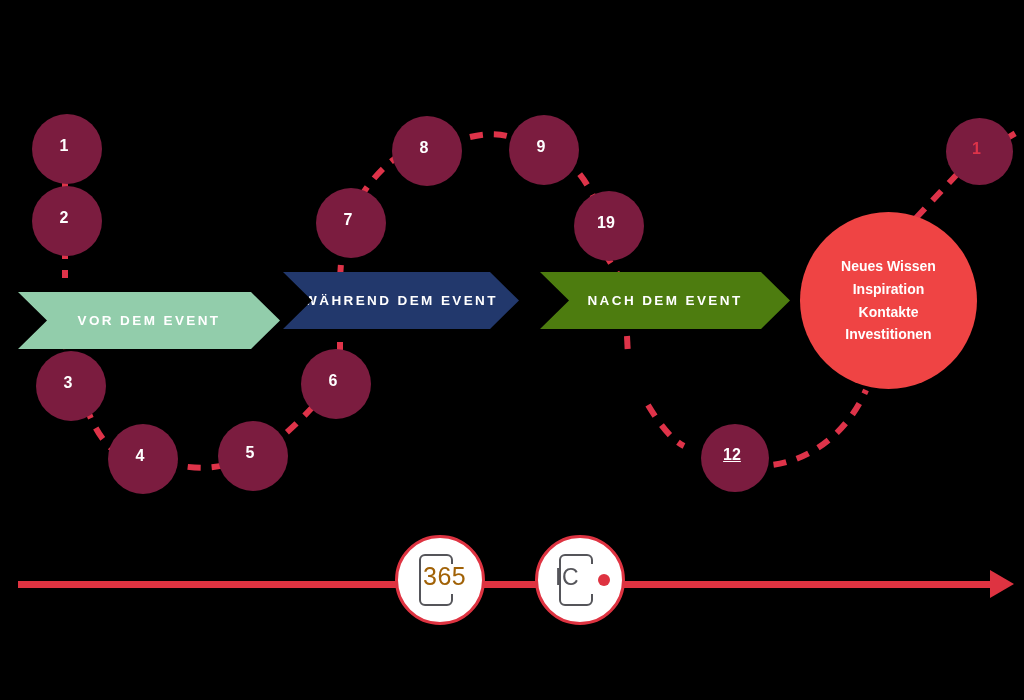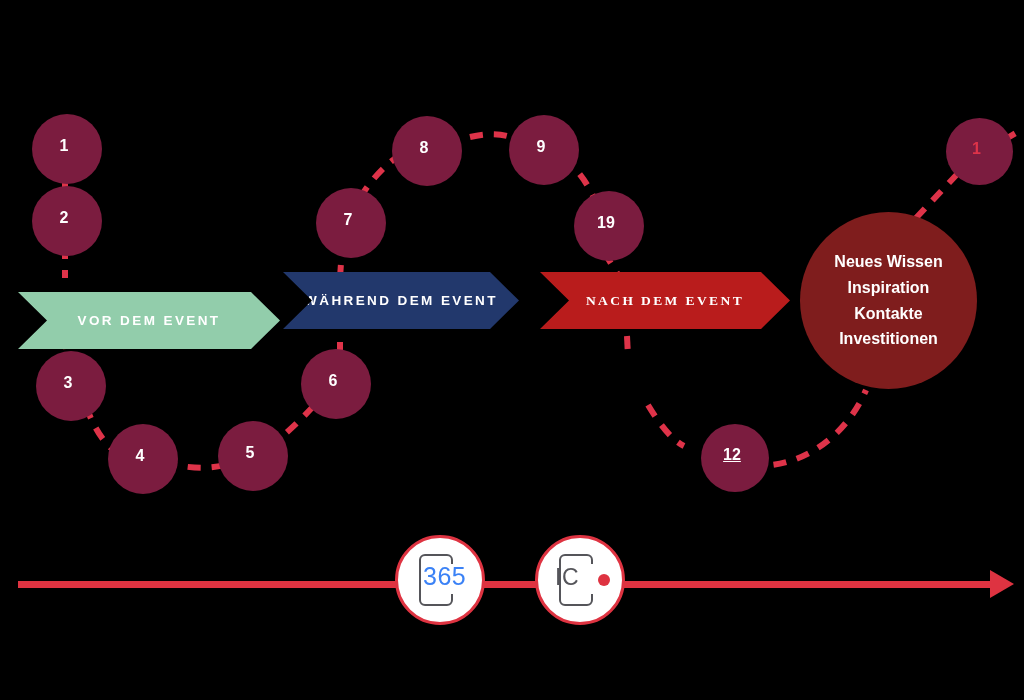"Neues Wissen" #outcome { background: #7f1d1d -> #ef4444; font-size: 16px -> 14px }
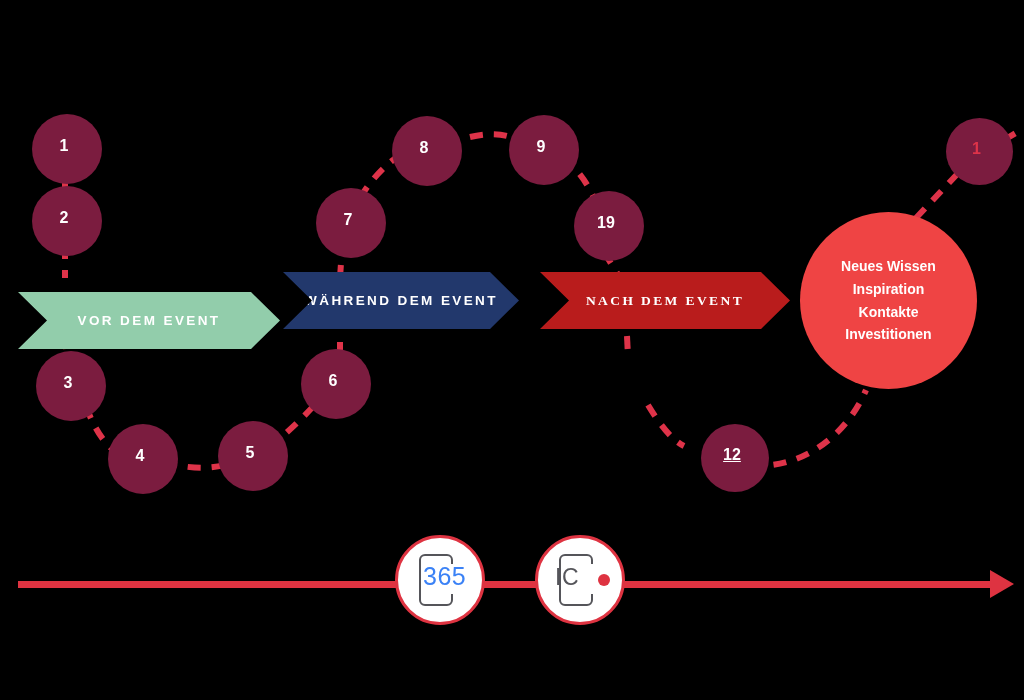"NACH DEM EVENT" .banner.pink { background: #b91c1c -> #4d7c0f; font-family: Liberation Serif, serif -> none }
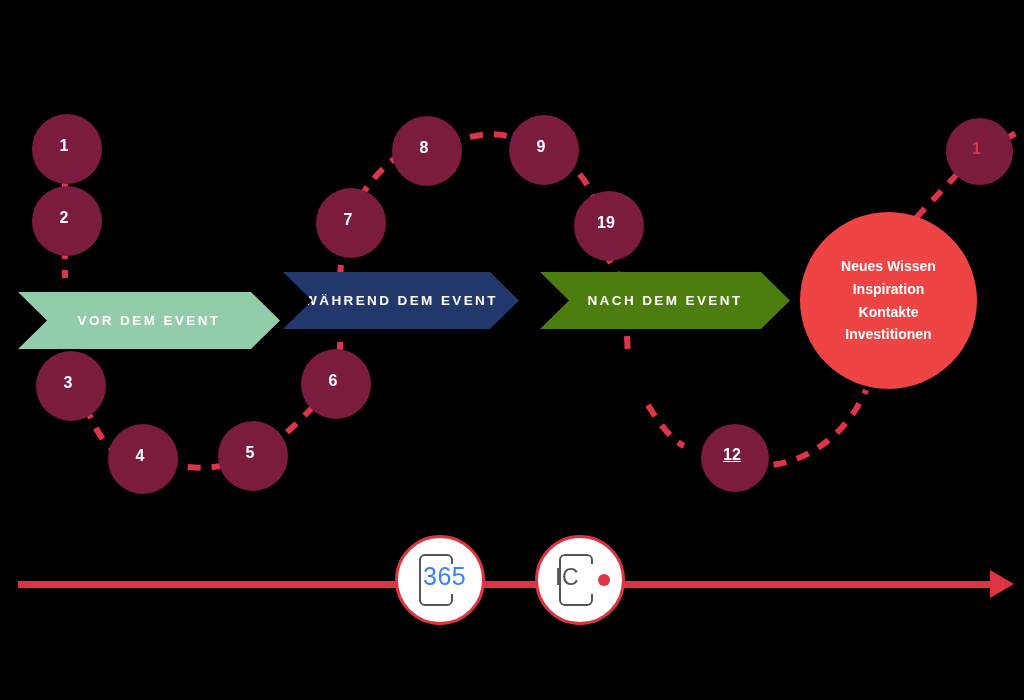"365" #logo-365 .logo-text { color: #3b82f6 -> #a16207 }
